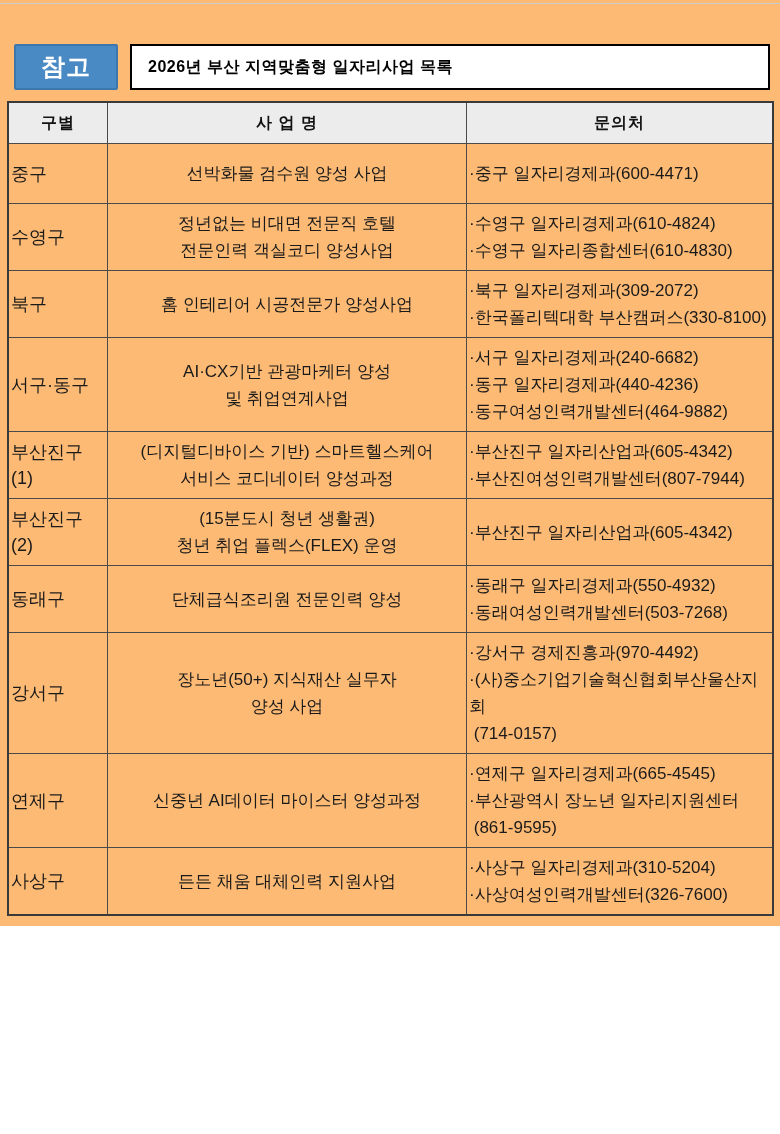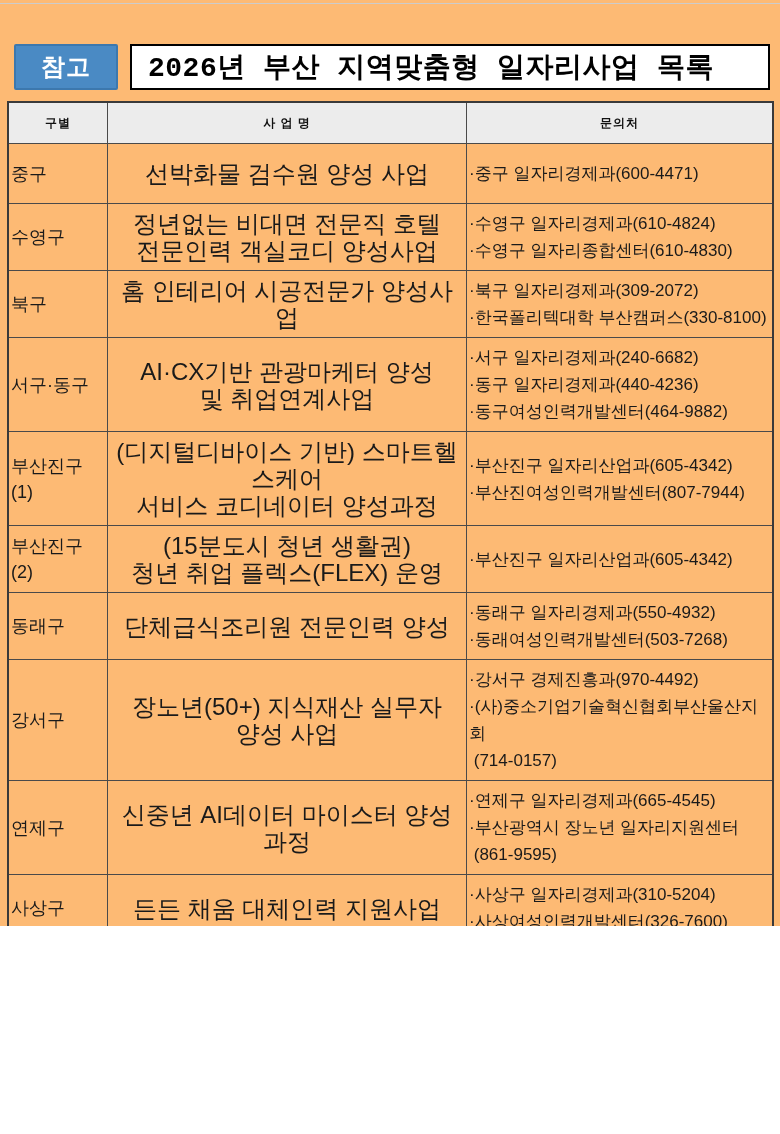"2026년 부산 지역맞춤형 일자리사업 목록" .title-box { font-family: Liberation Mono, monospace -> none; font-size: 28px -> 16px }
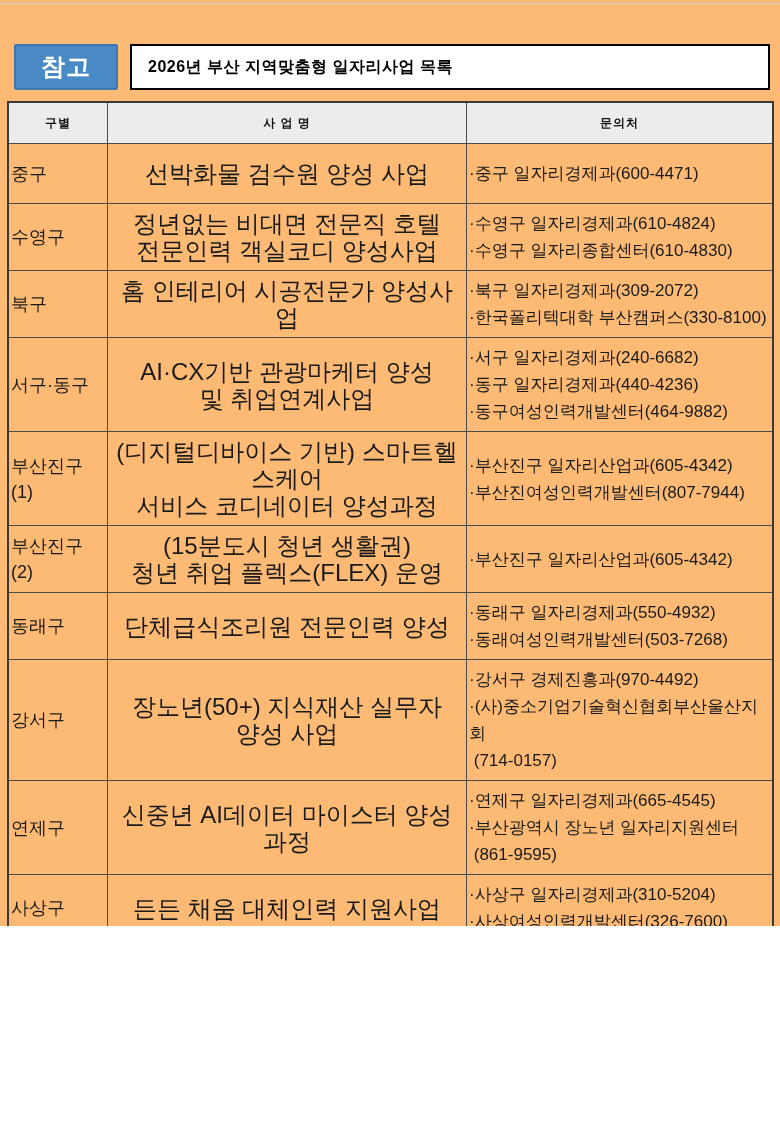"구별" table.jobs th { font-size: 12px -> 16px }
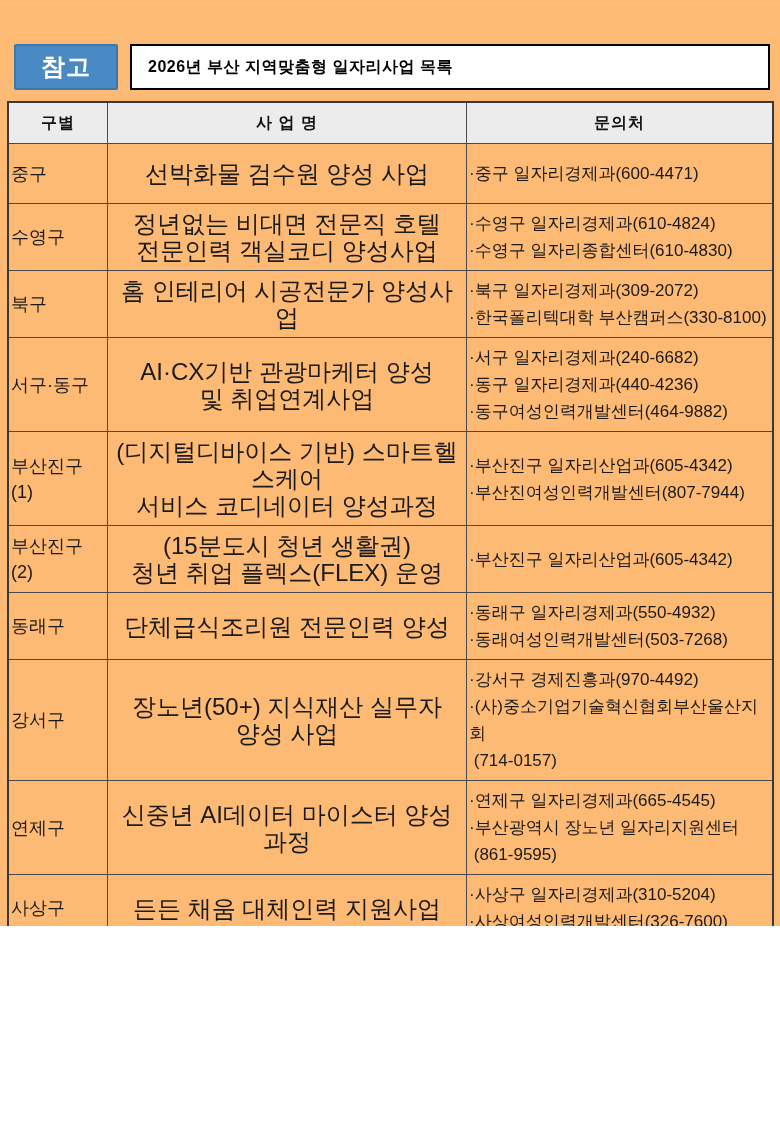"선박화물 검수원 양성 사업" td.project { font-size: 24px -> 17px }
